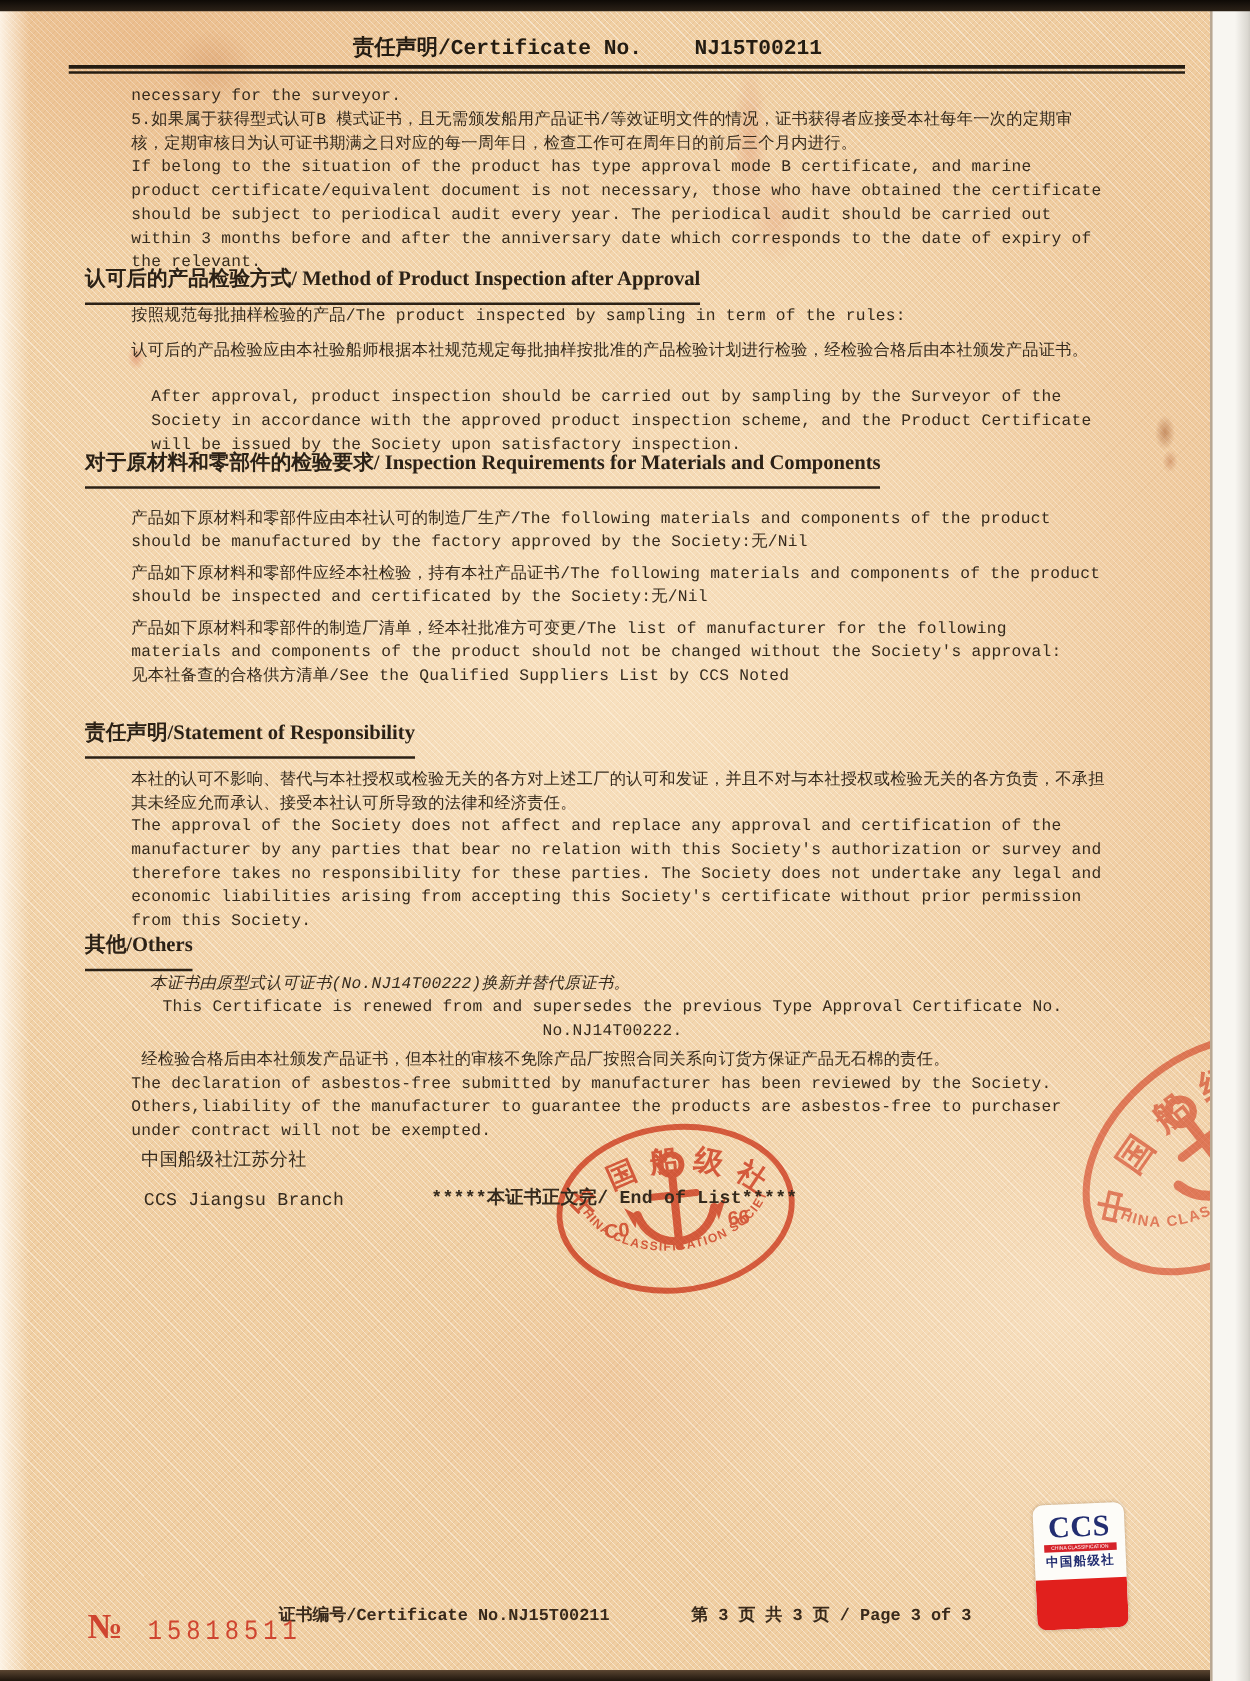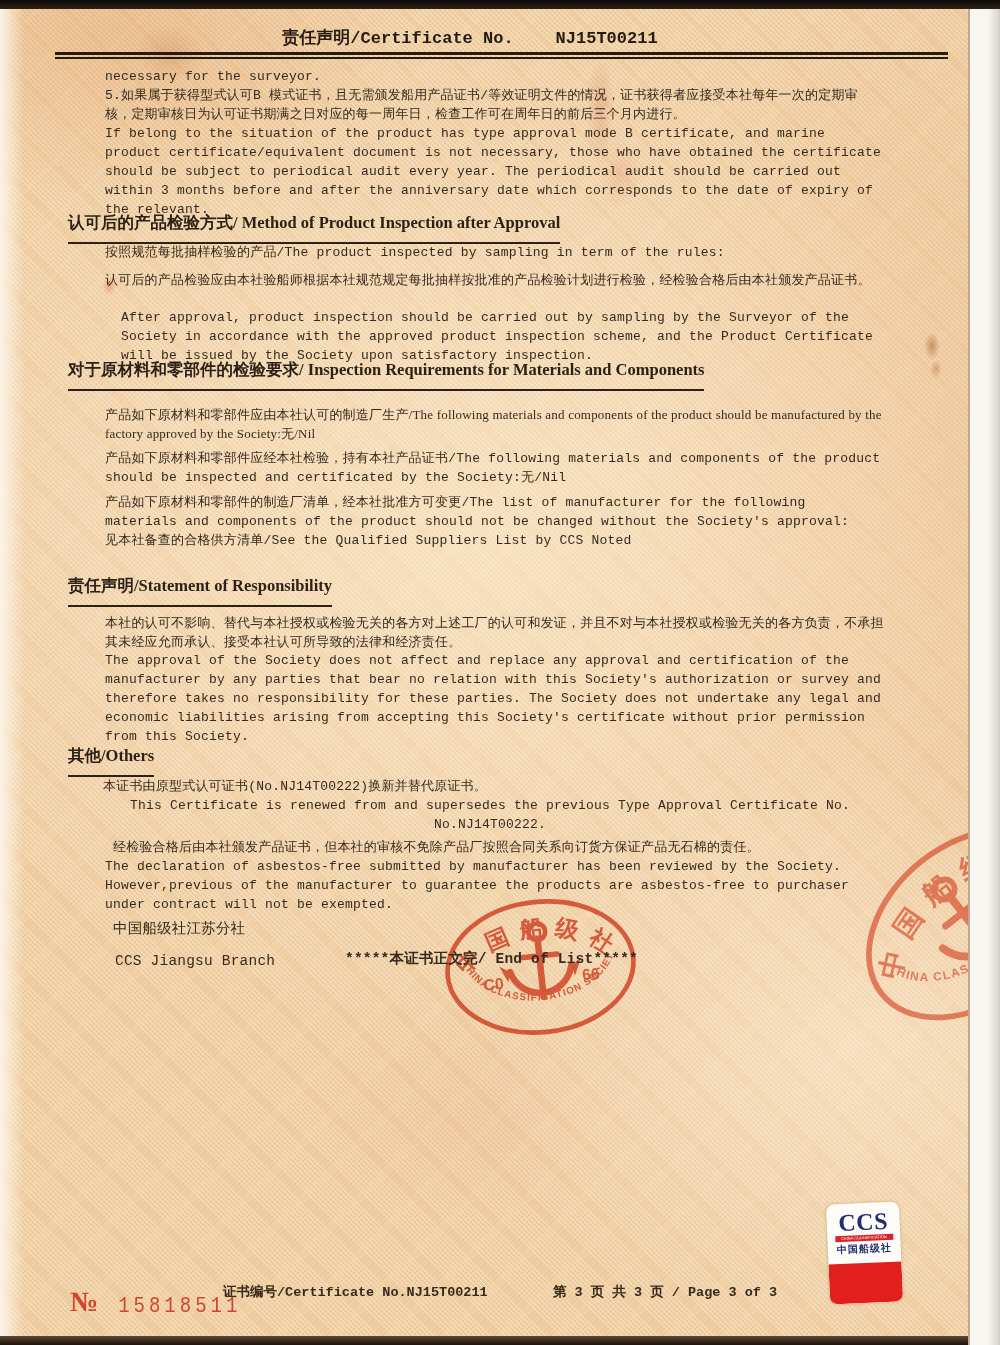"产品如下原材料和零部件应由本社认可的制造厂生产/The following" div.t { font-family: Liberation Serif, serif -> none }
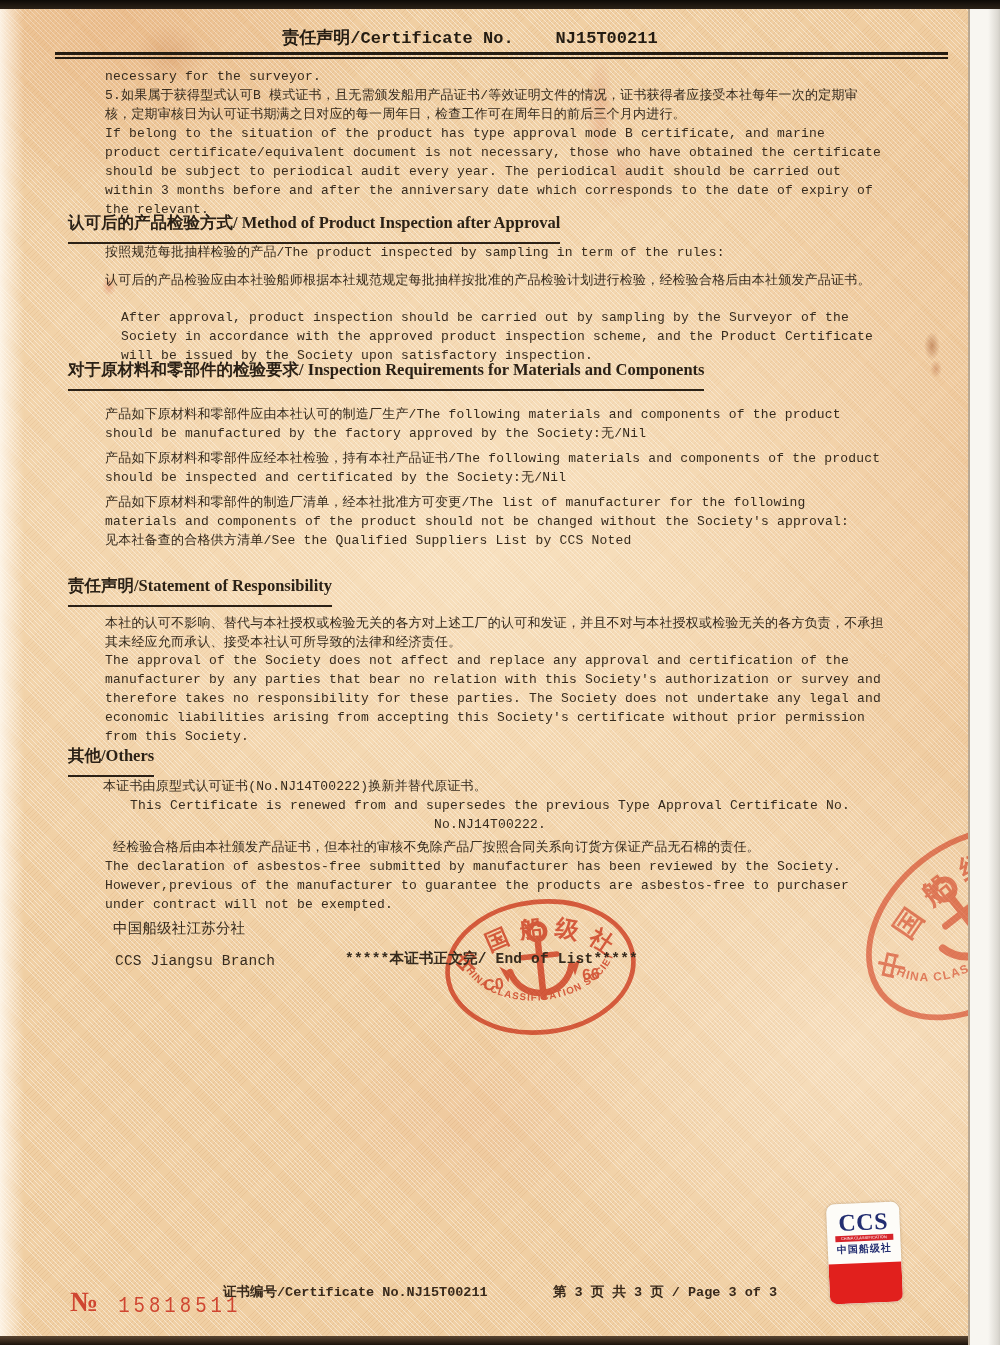"本证书由原型式认可证书(No.NJ14T00222)换新并替代原证书。" div.t { font-style: none -> italic; left: 103px -> 120px }
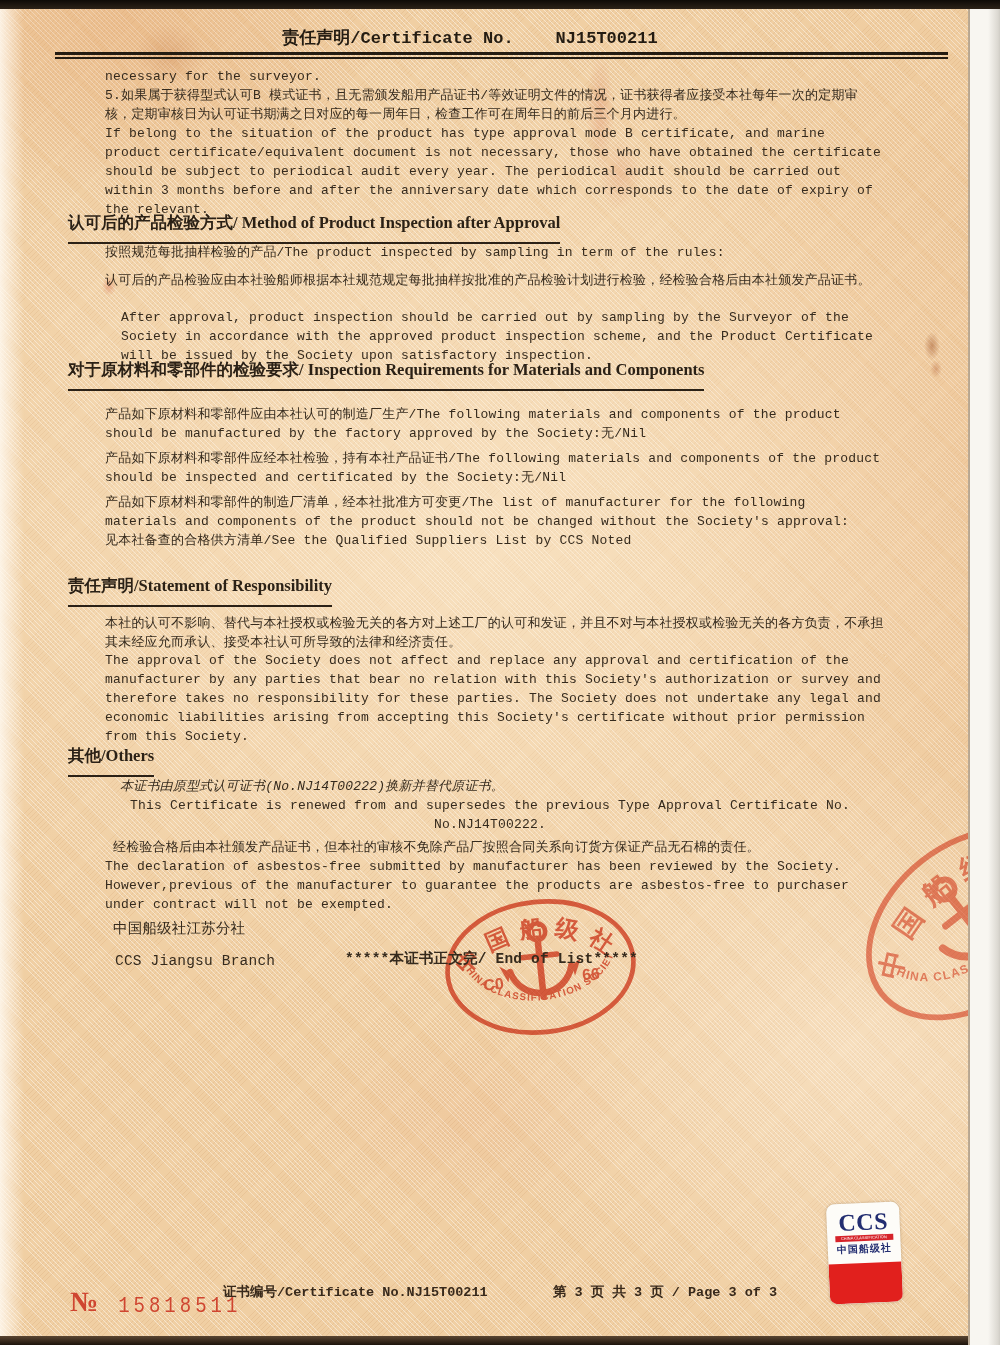"The declaration of asbestos-free" div.t { text: However,previous -> Others,liability }
